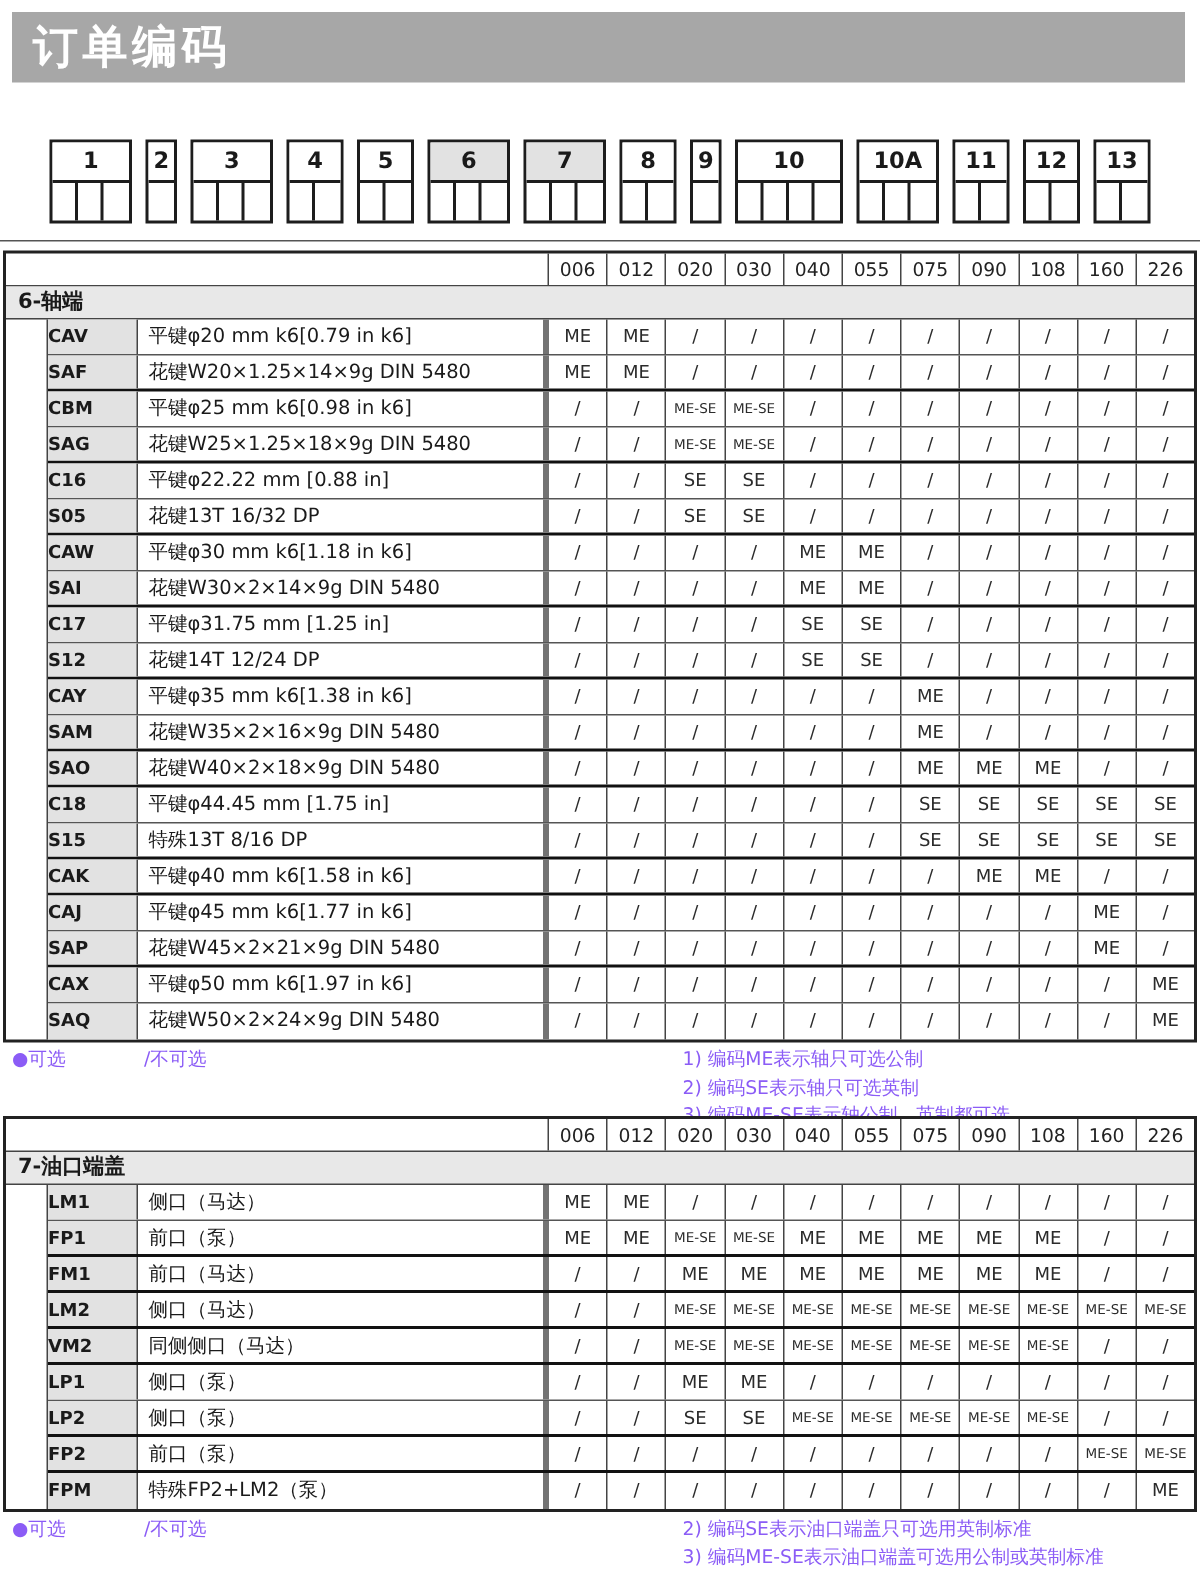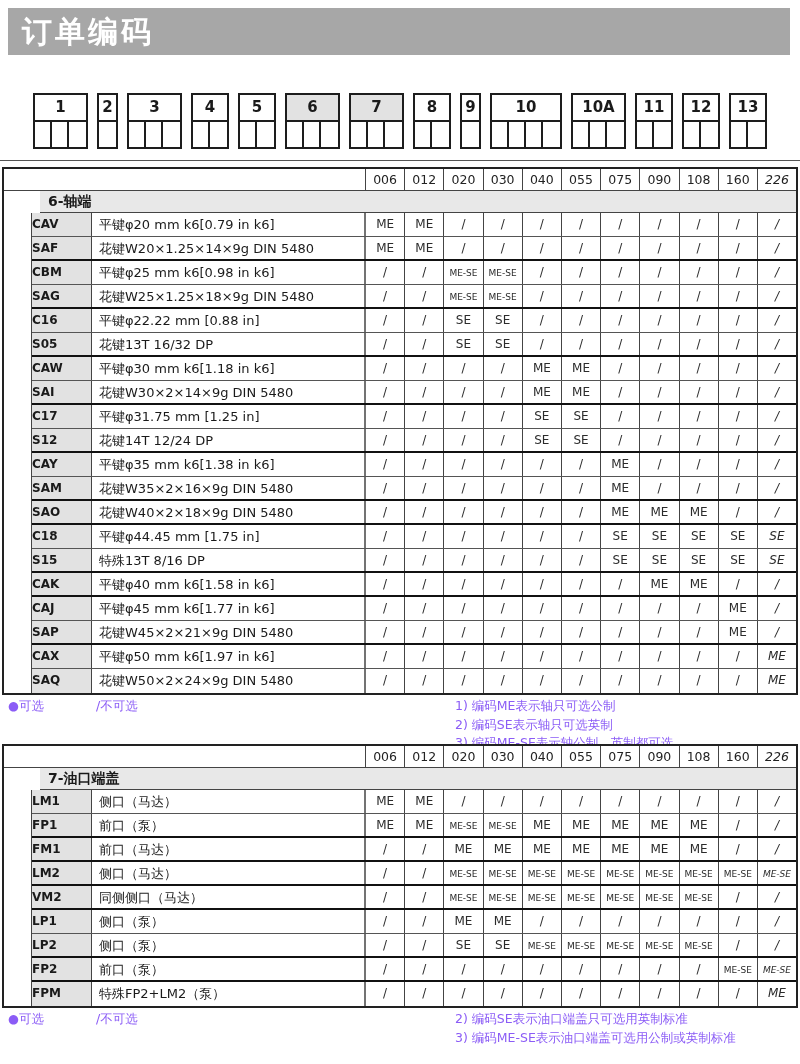"226" .c-val:last-child { font-style: italic -> none }
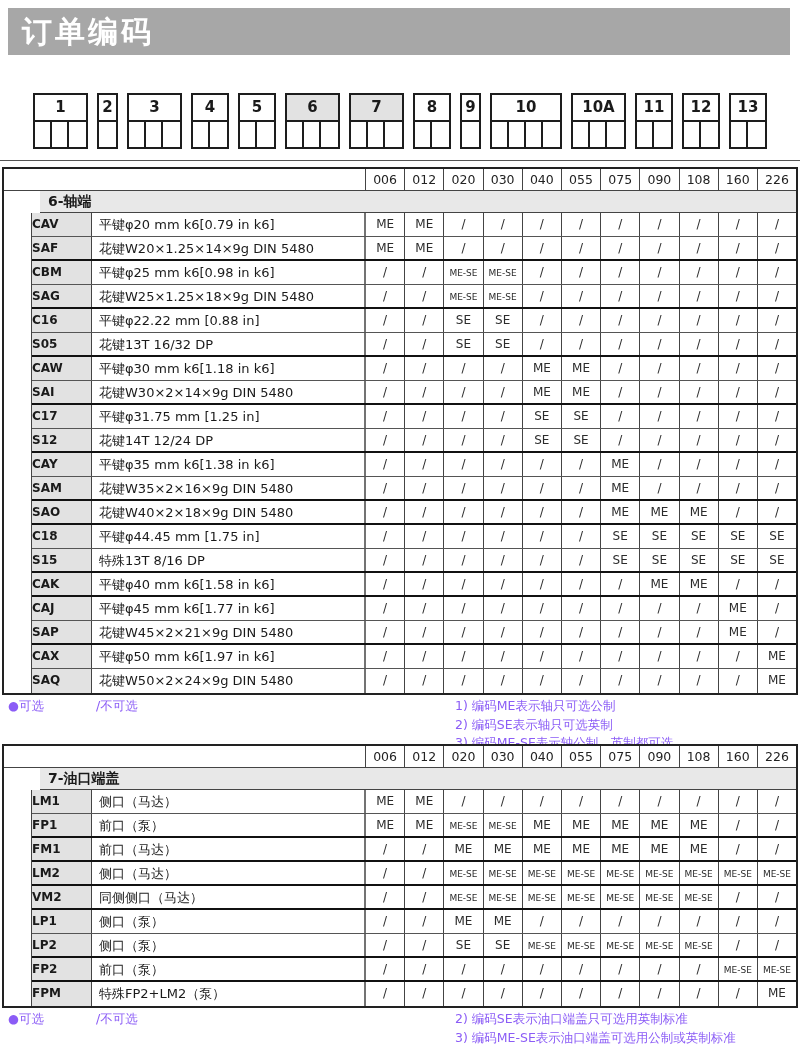"6-轴端" .band { margin-left: 36px -> none }
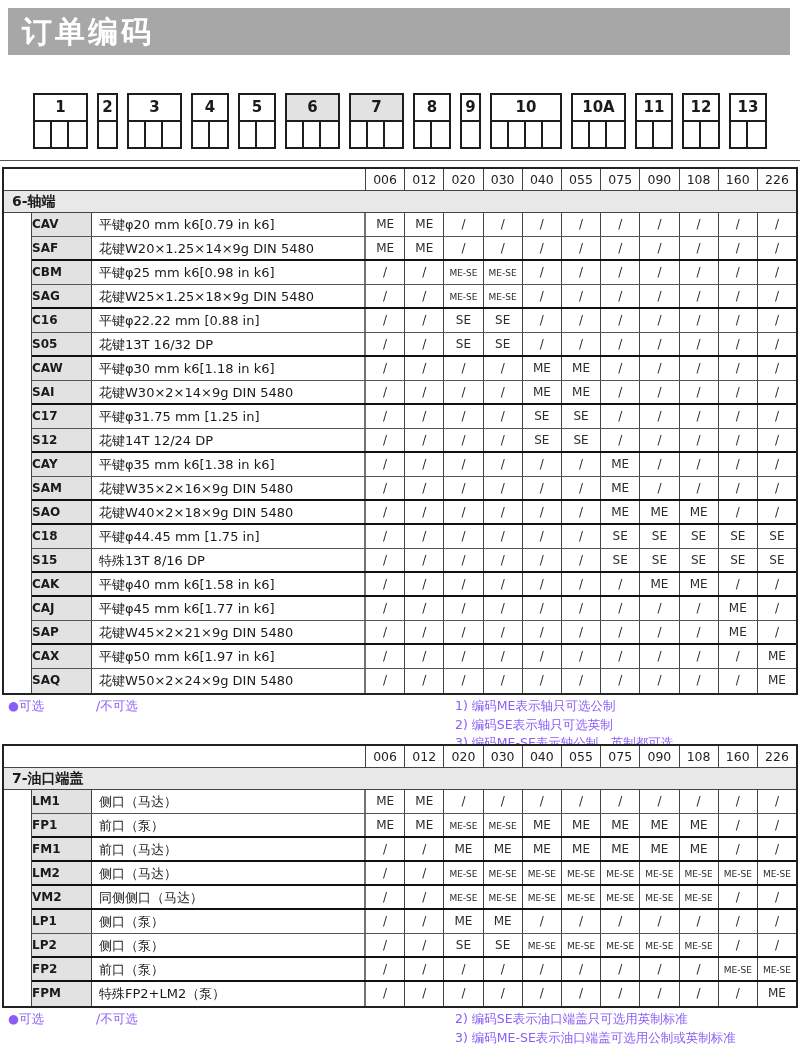"平键φ20 mm k6[0.79 in k6]" .c-desc { border-right: 2px solid #737373 -> 4px solid #737373 }
